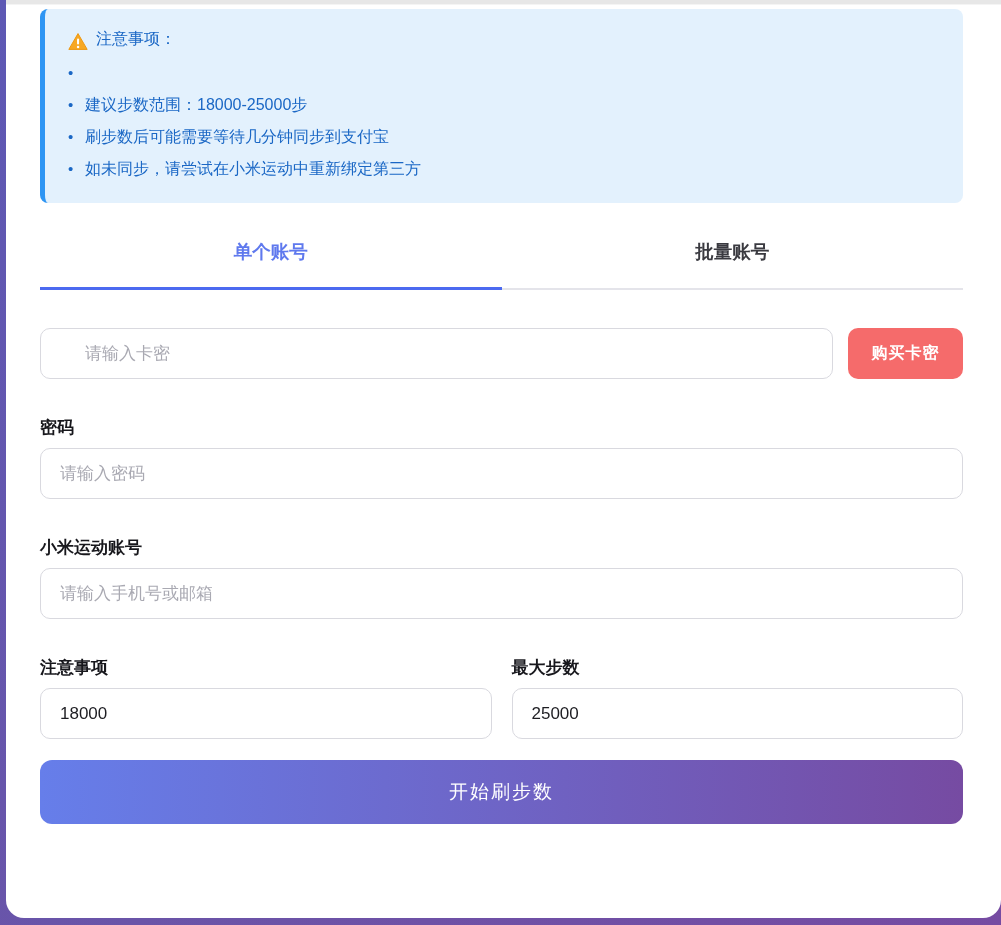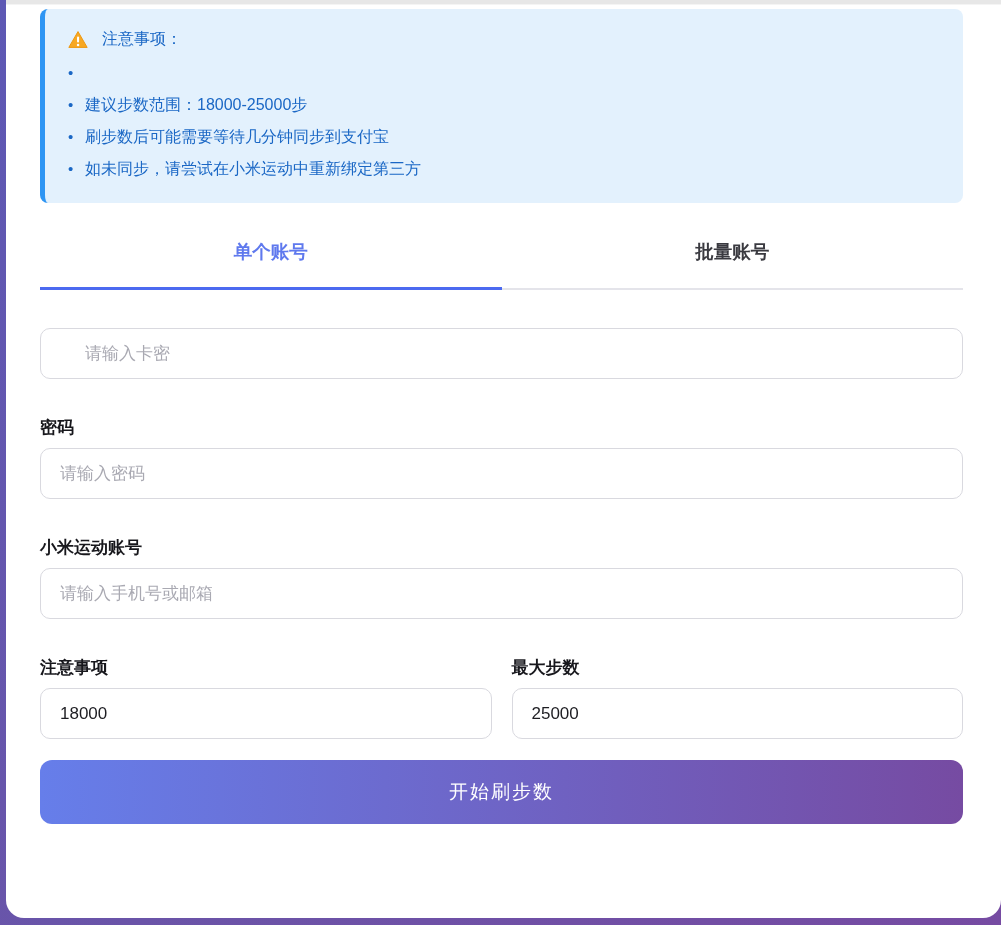"注意事项：" .notice-title { align-items: center -> flex-end; gap: 14px -> 8px }
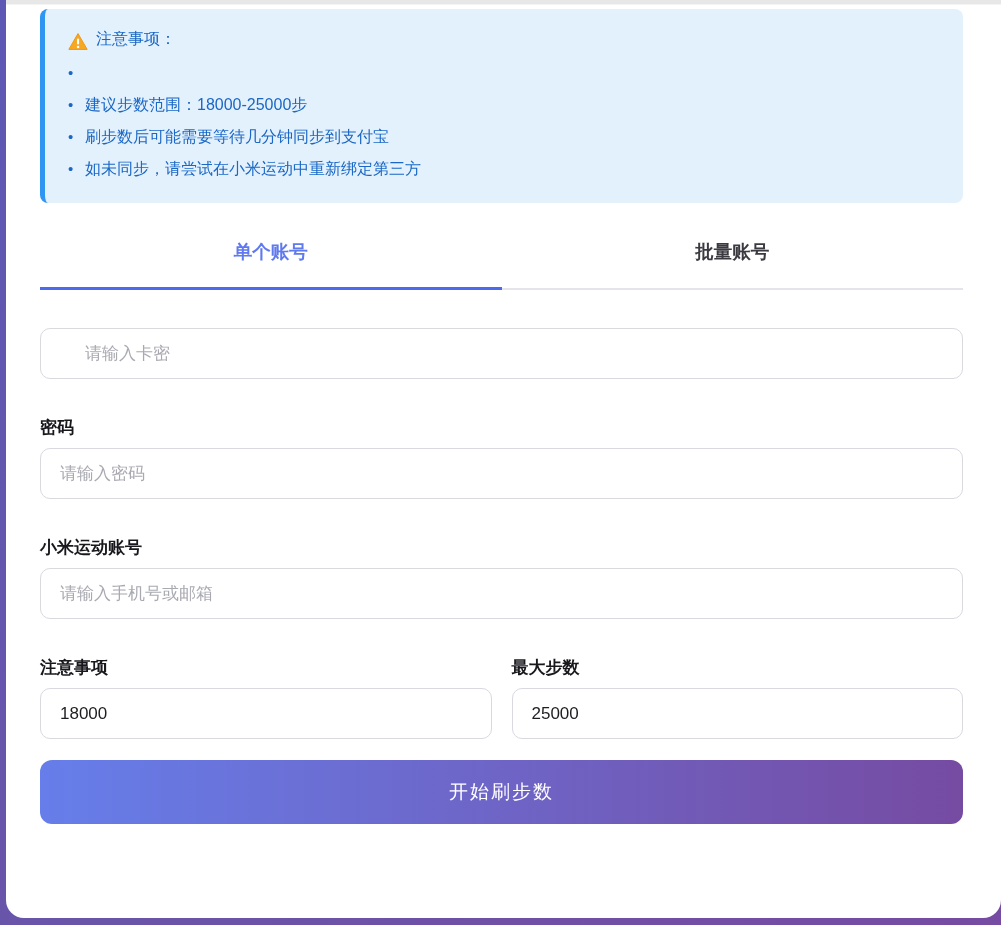"购买卡密" button.buy-btn { html: none -> <button>购买卡密</button> }
